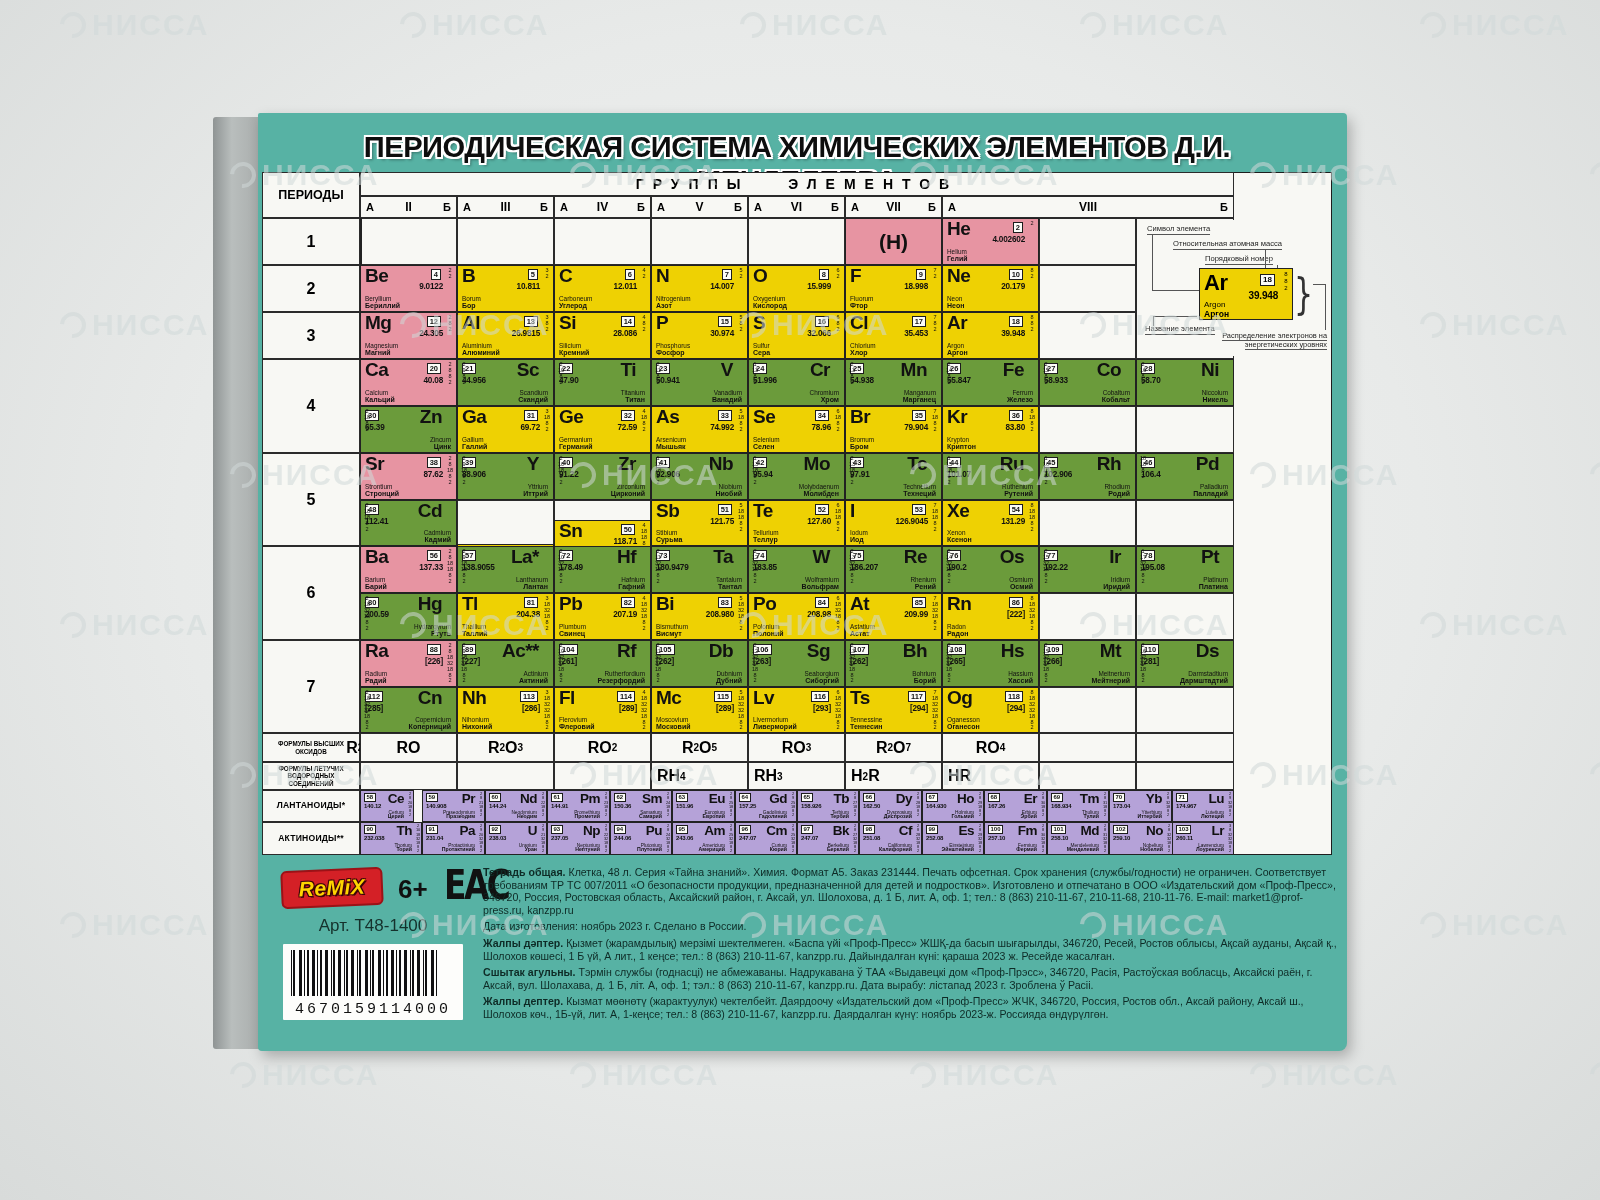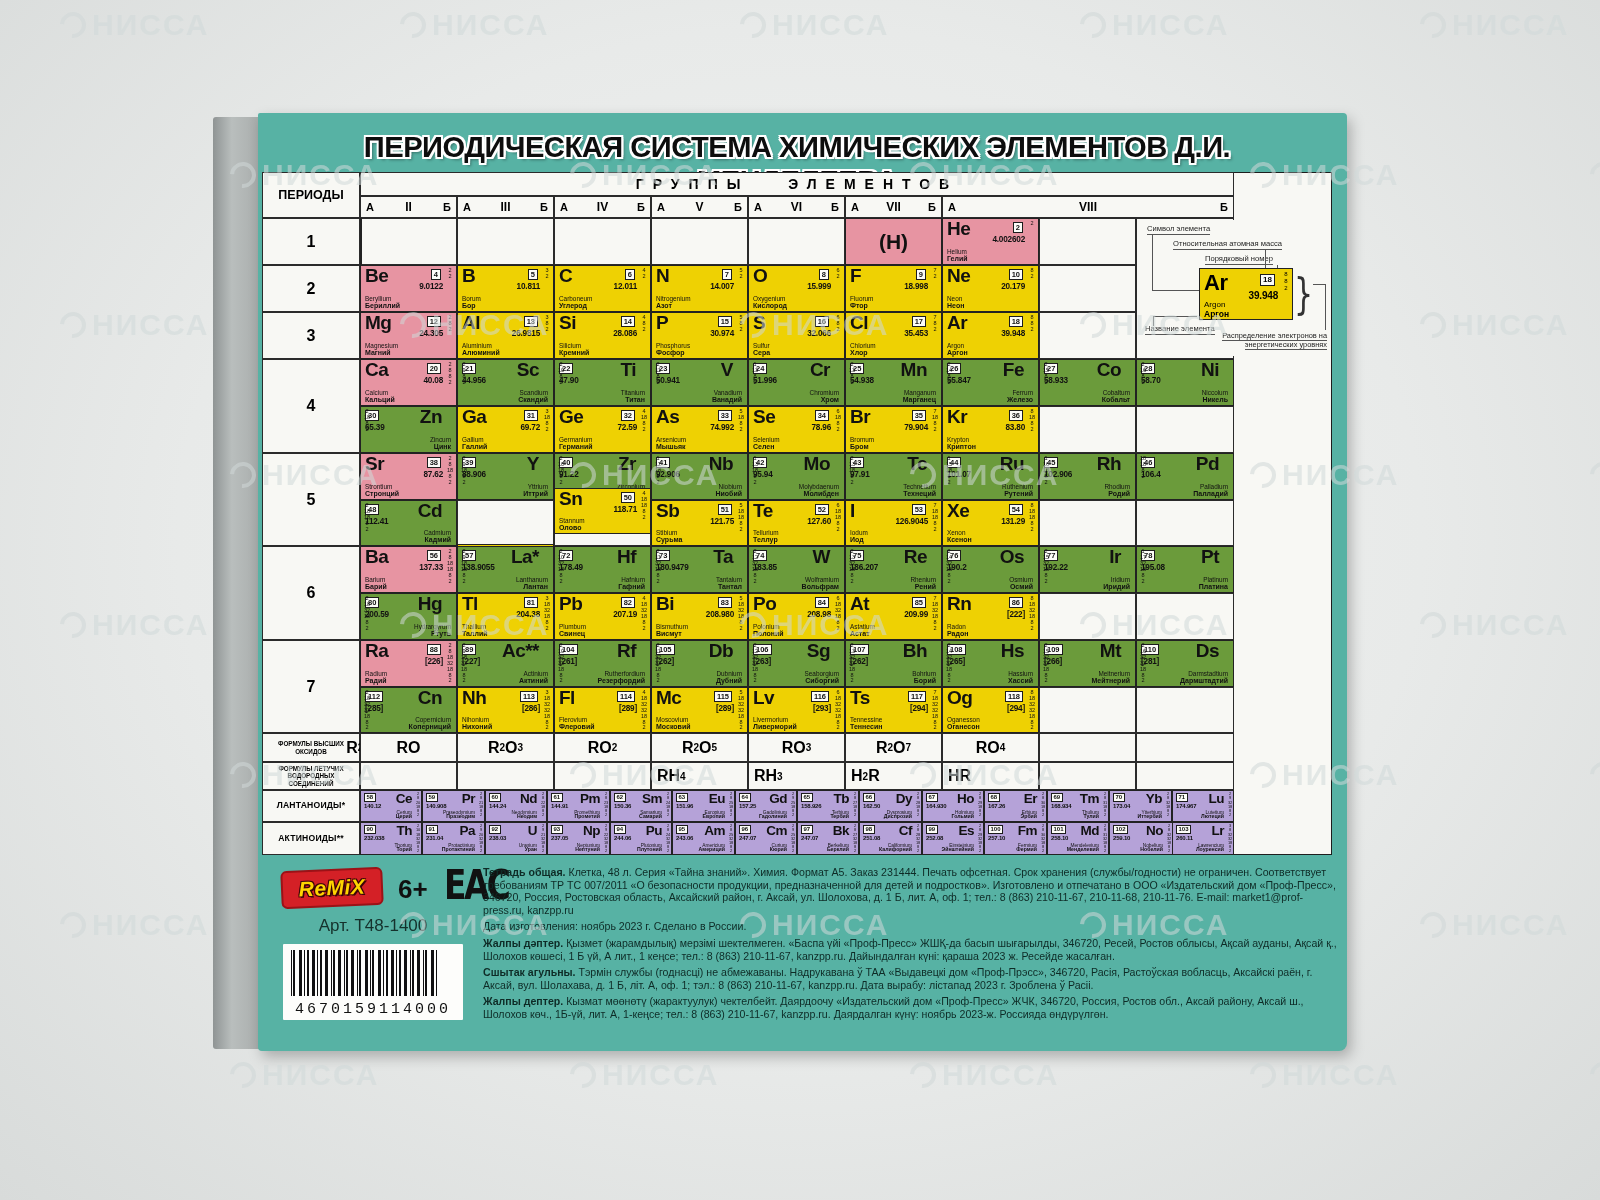"Sn" div.cell { top: 488px -> 520px }
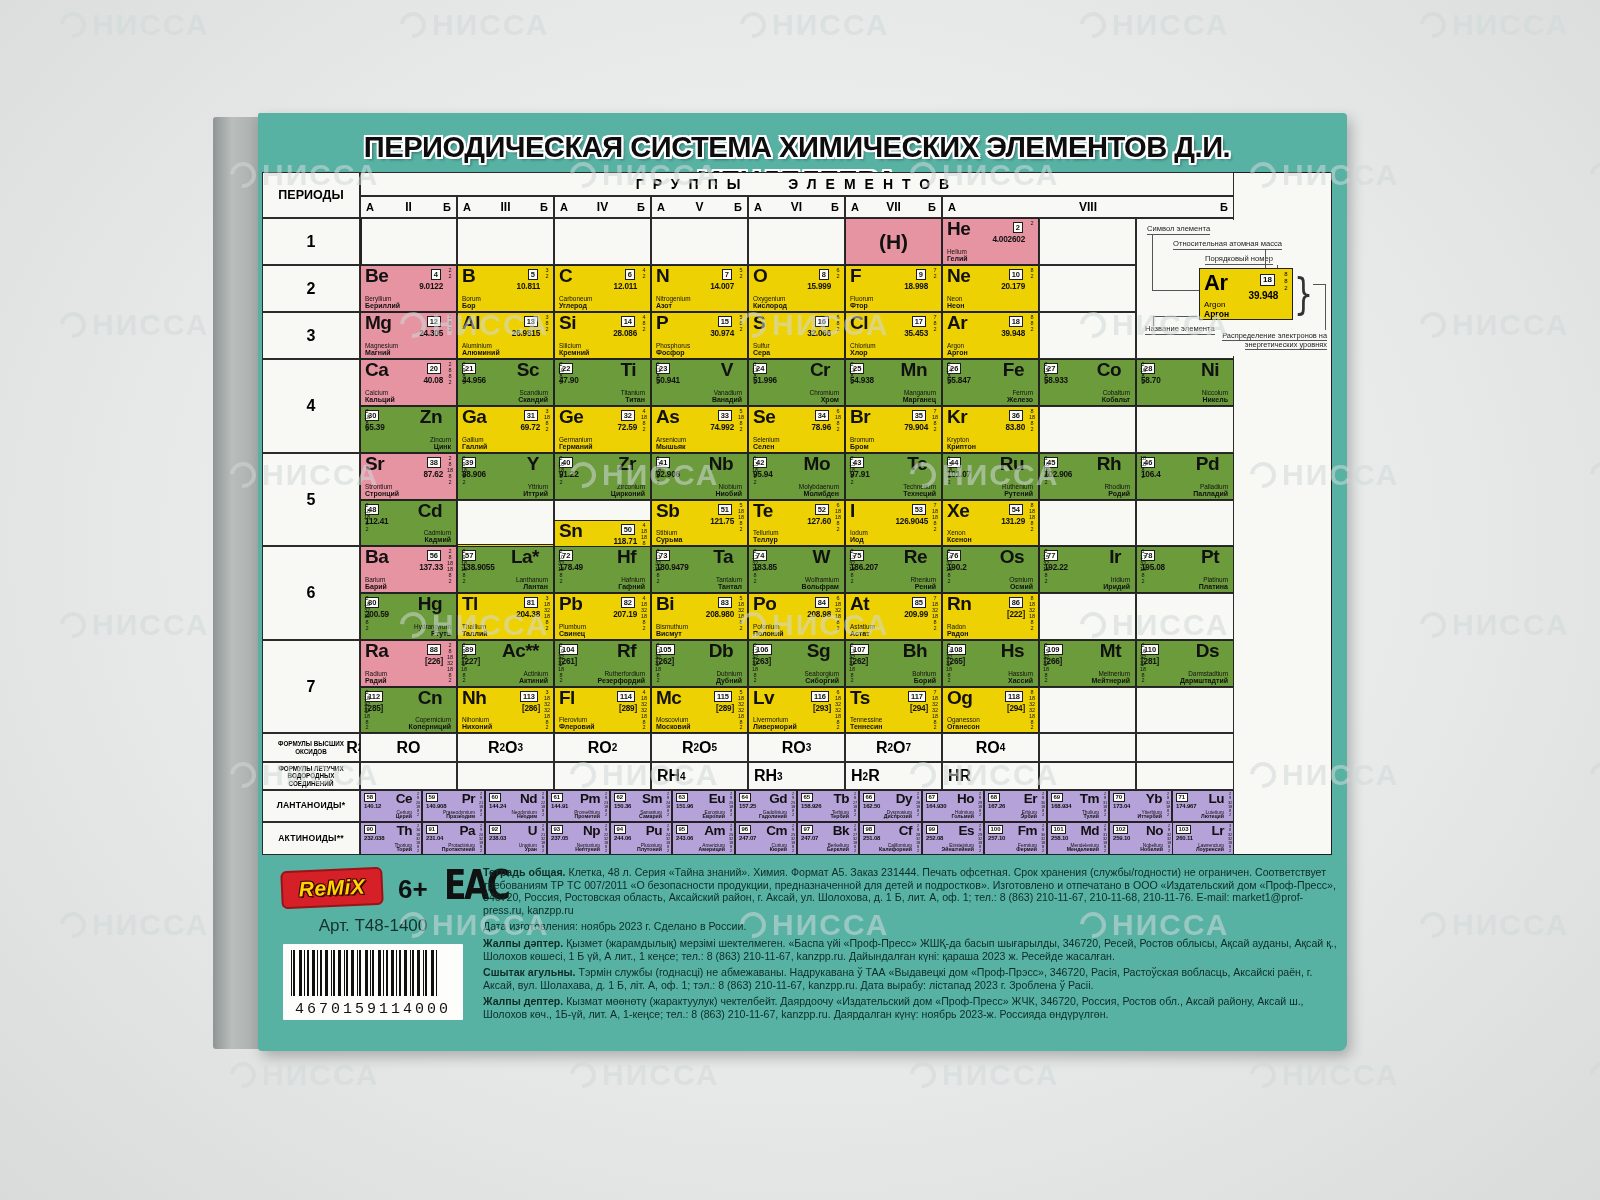"Ce" div.cell { width: 62px -> 54px }
